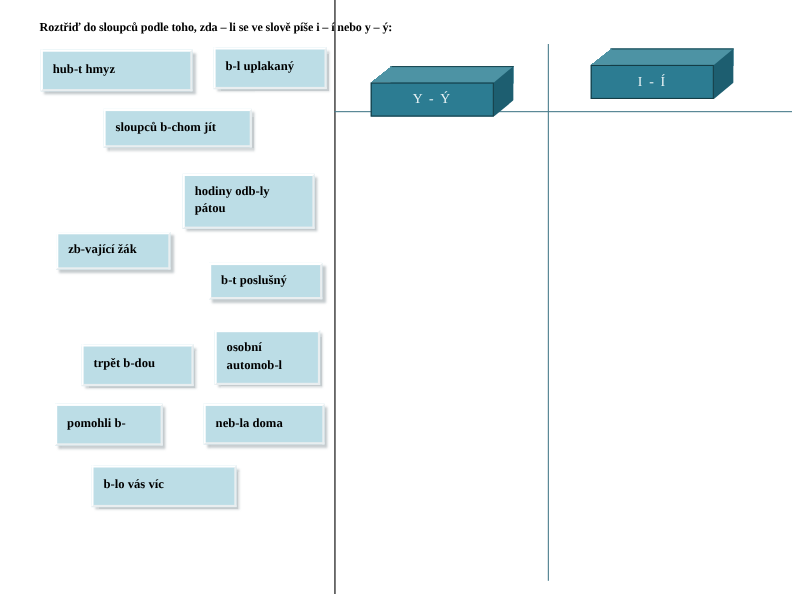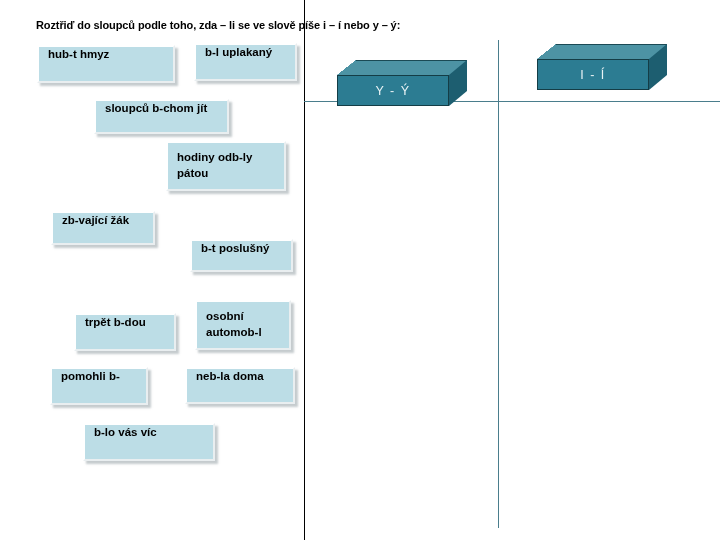"Roztřiď do sloupců podle toho," #slide { font-family: none -> Liberation Serif, serif }
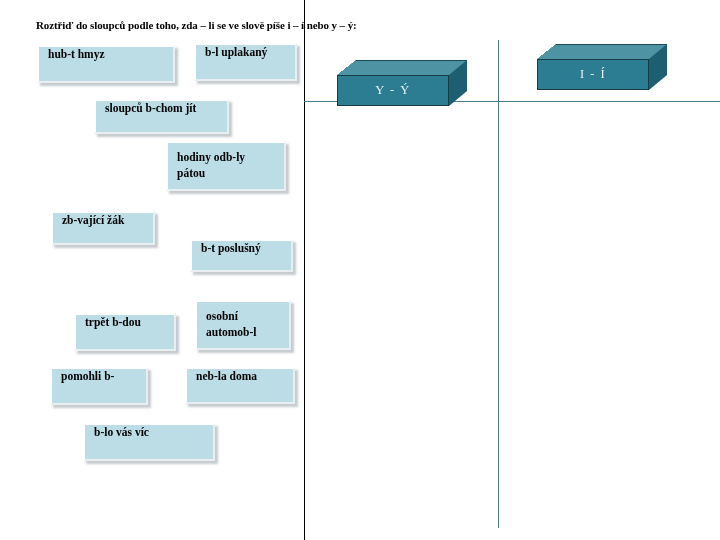"hub-t hmyz" .word-card { align-items: none -> center }
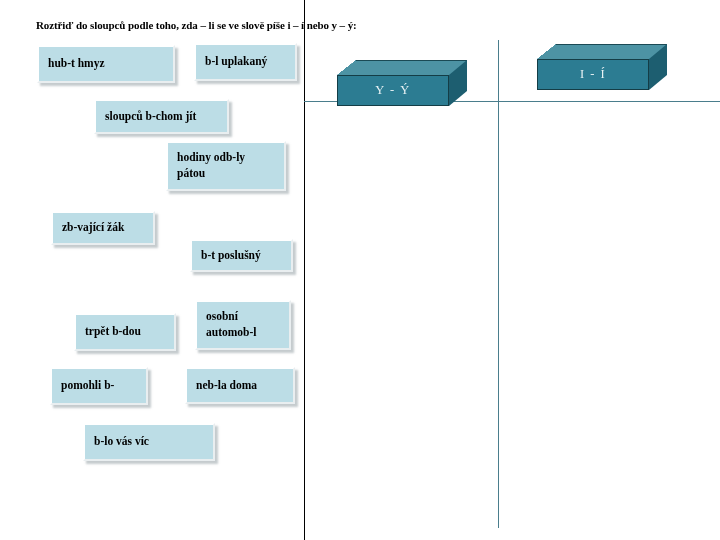"hodiny odb-ly" div.word-card { top: 141px -> 158px }
